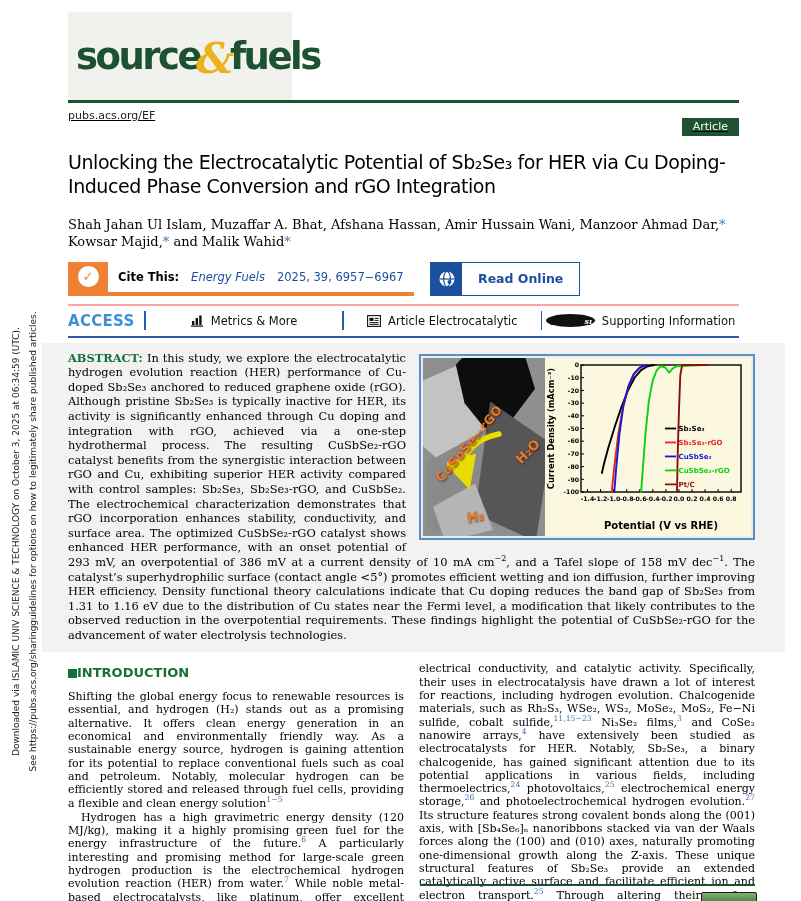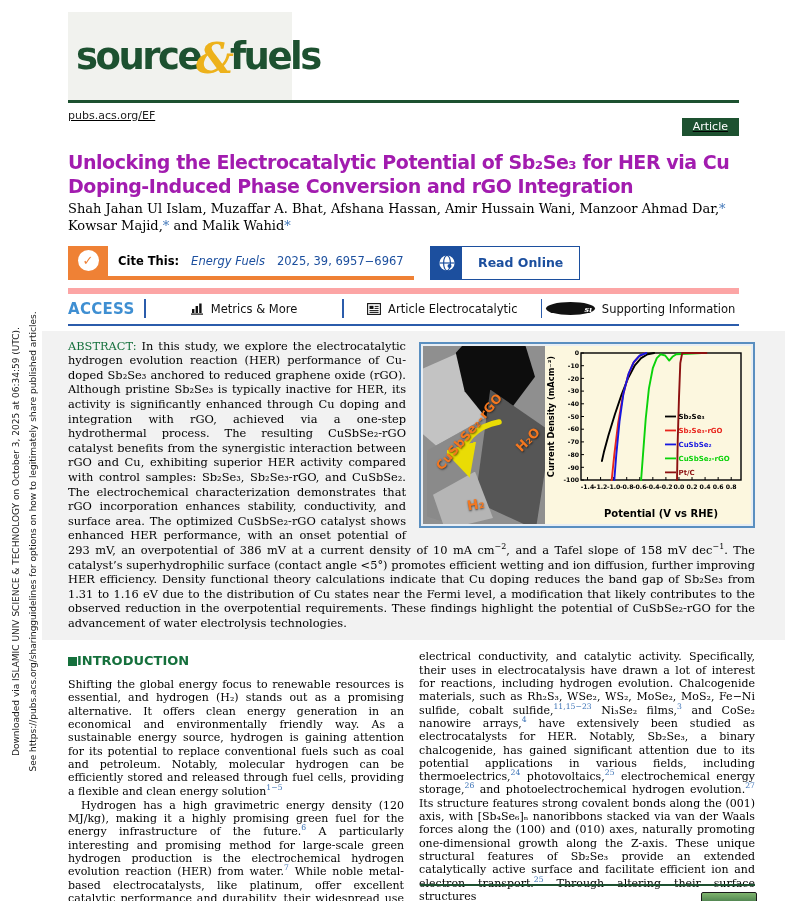"Unlocking the Electrocatalytic Potential" .title { color: #a21caf -> #000000; font-weight: bold -> normal }
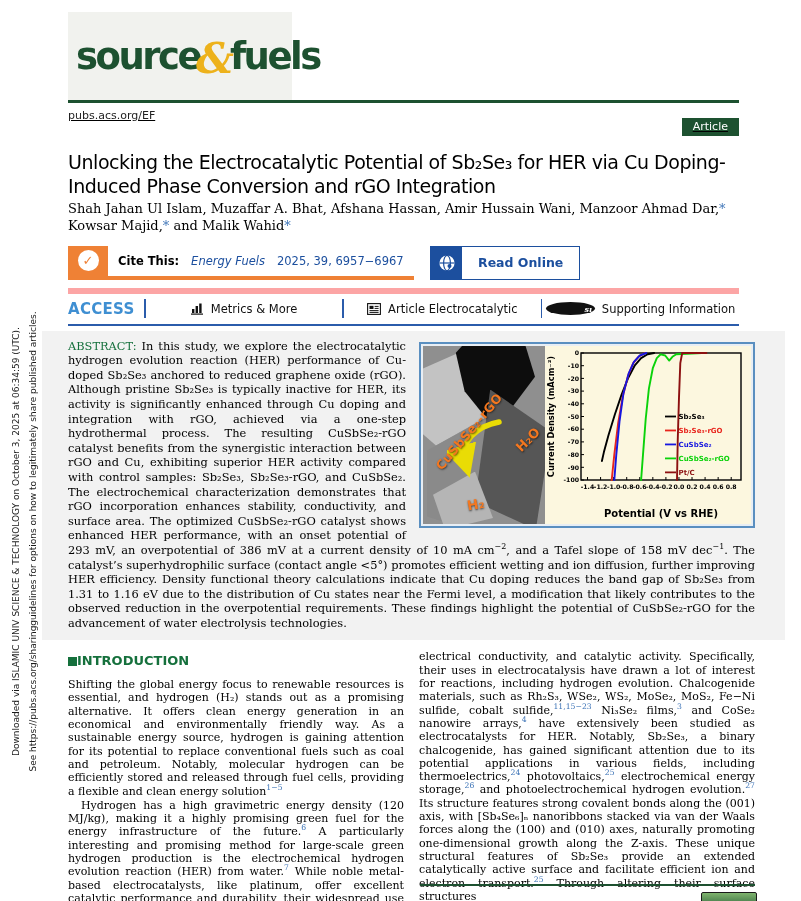"Shah Jahan Ul Islam, Muzaffar" .authors { margin-top: 1px -> 17px }
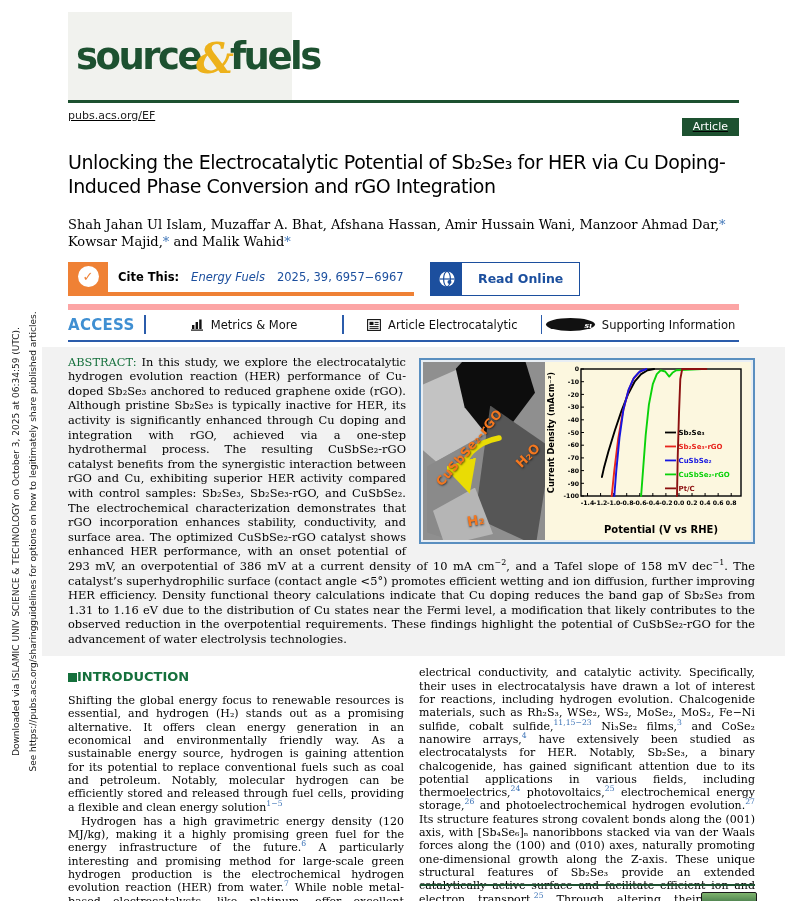"ACCESS" .access-row { border-top: 6px solid #fca5a5 -> 2px solid #fca5a5 }
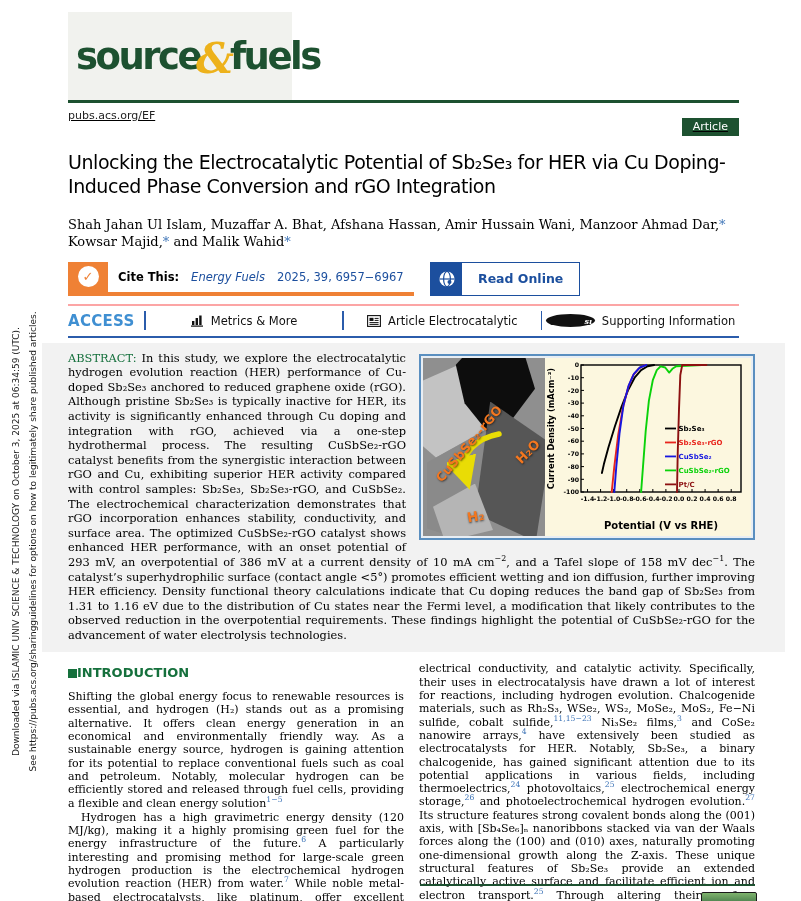"ABSTRACT:" .abstract-head { font-weight: normal -> bold }
